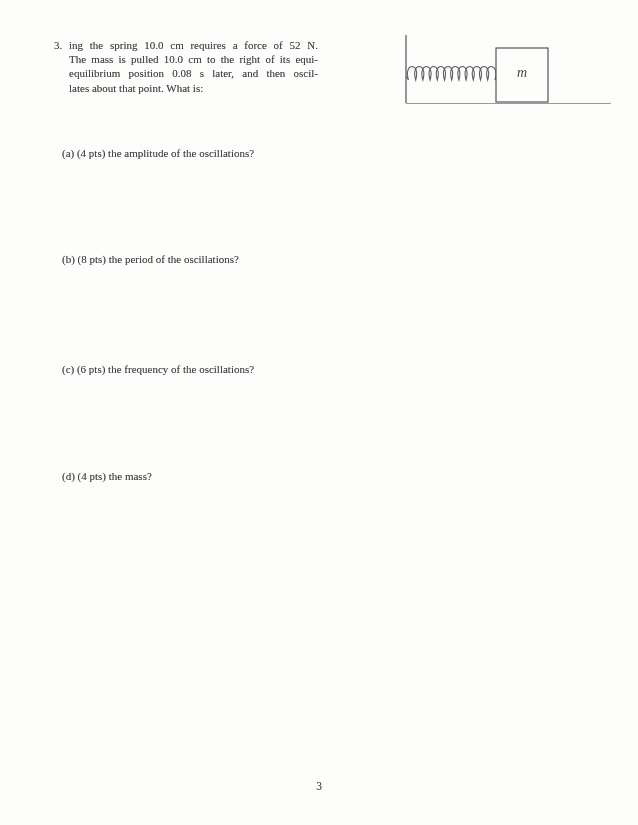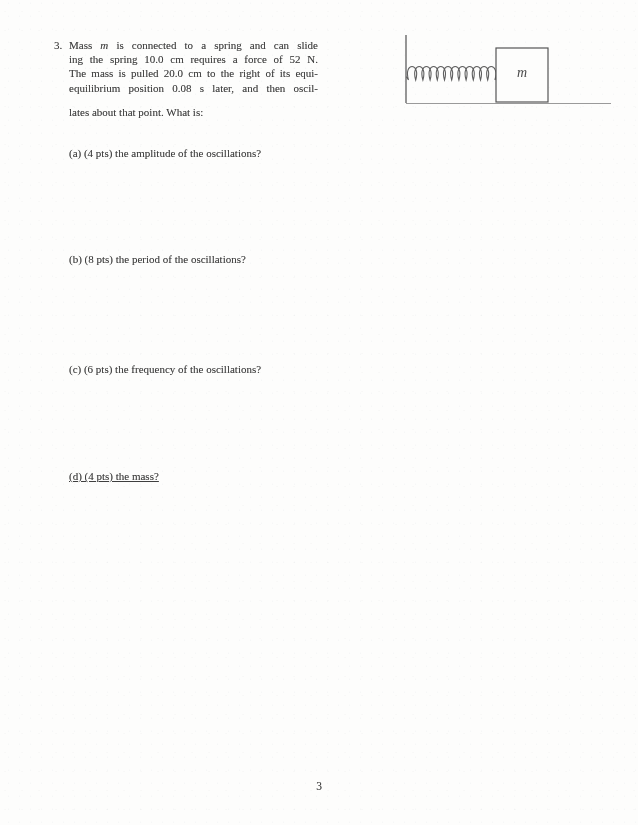"Mass m is connected to" div.jline { html: <div>Mass <i>m</i> is connected to a spring and can slide</div> -> none }
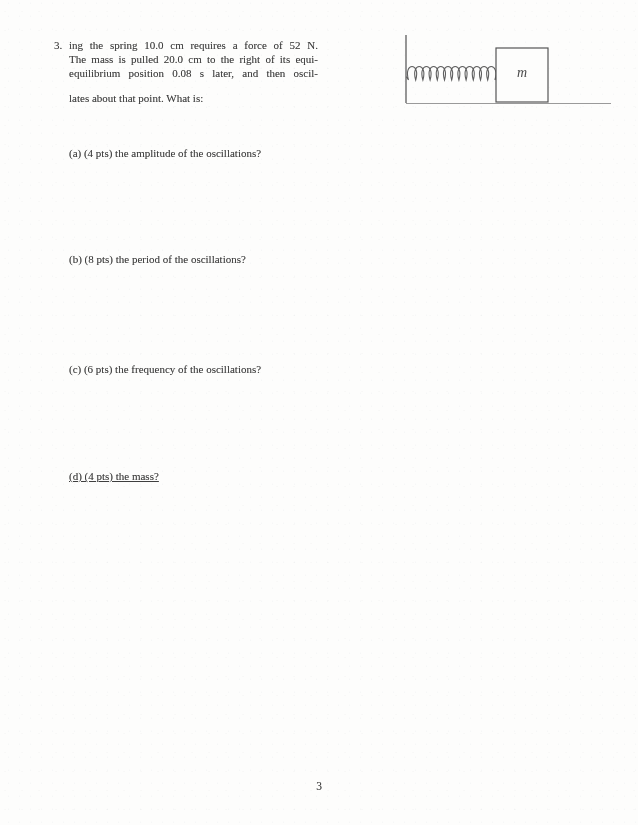"The mass is pulled 20.0" div.jline { text: 20.0 -> 10.0 }
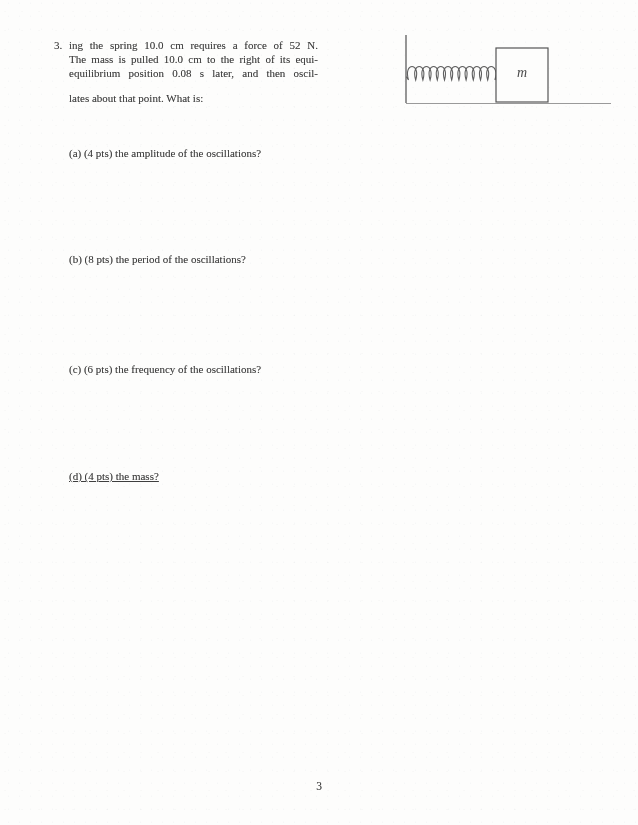"lates about that point. What" .jline-last { margin-top: 10px -> none }
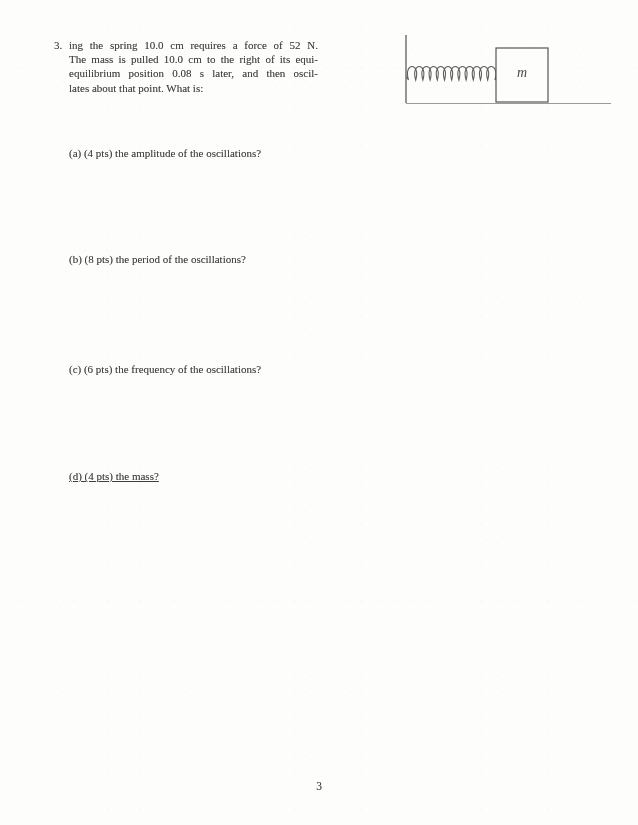"(a) (4 pts) the amplitude" .part { left: 69px -> 62px }
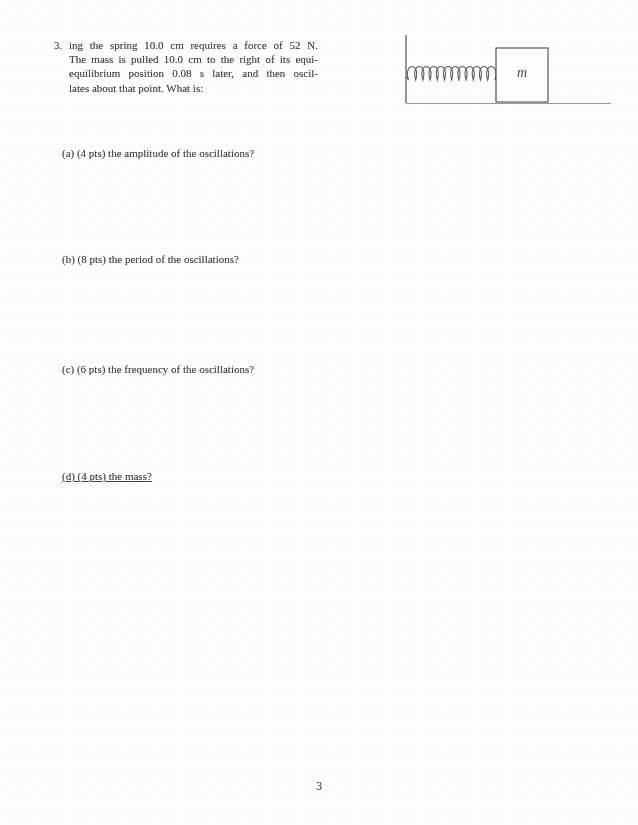"(d) (4 pts) the mass?" .part-d { text-decoration: underline -> none }
